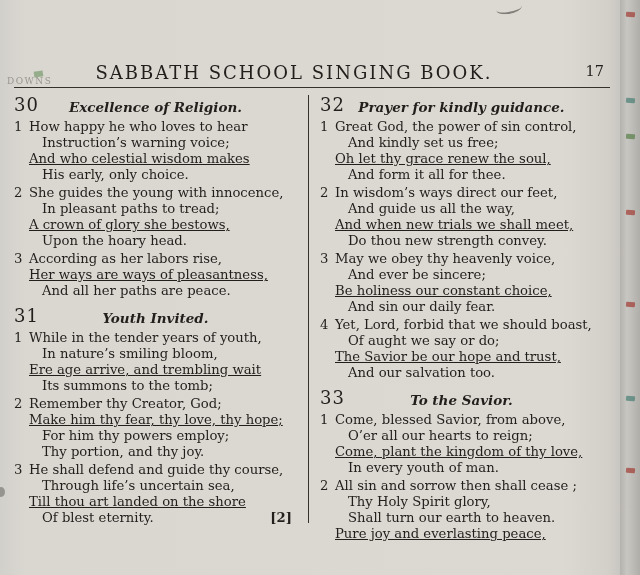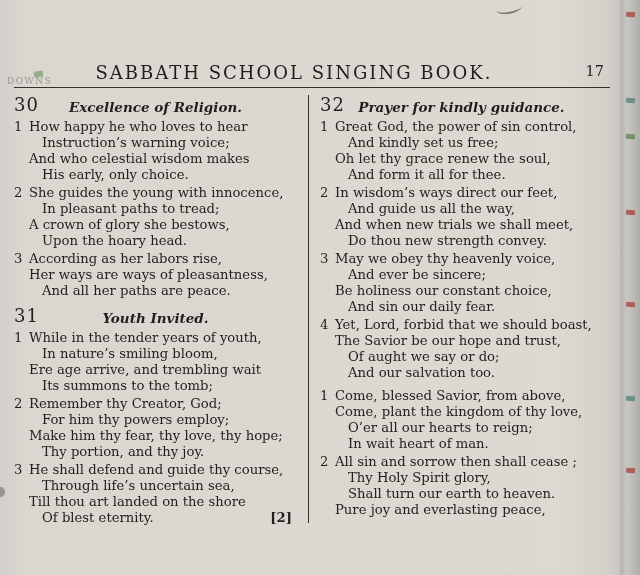"And who celestial wisdom makes" .line.indent0 { text-decoration: none -> underline }
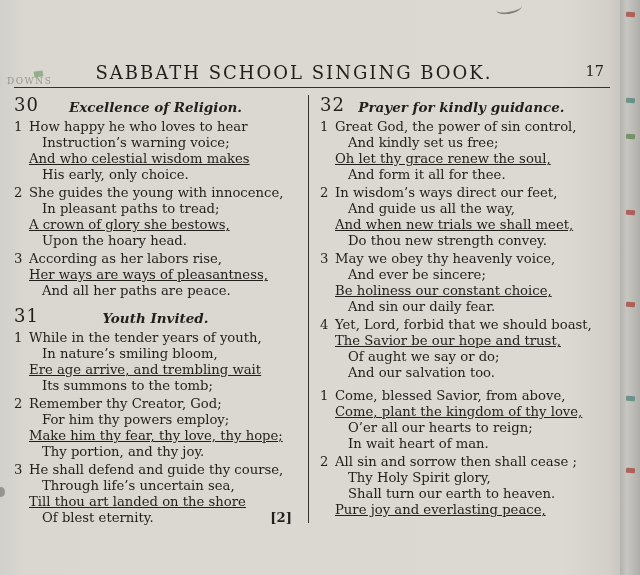"The Savior be our hope" div.line { order: before "Of aught we say or" -> after "Of aught we say or" }
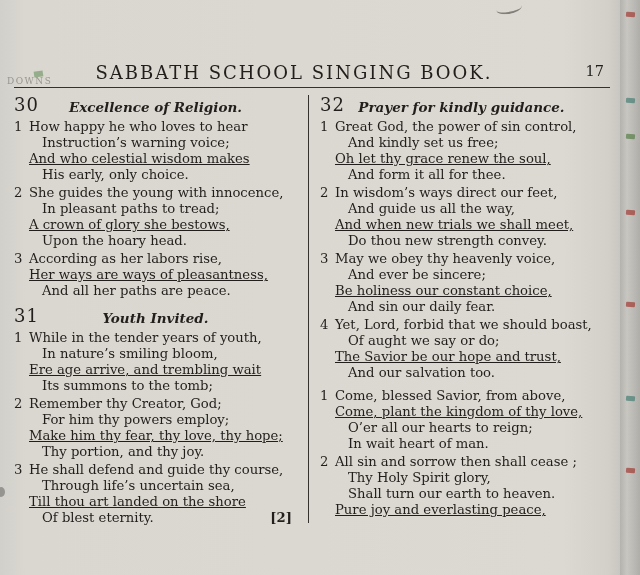"33" div.hymn-head { html: none -> <div> <span>33</span> <span>To the Savior.</span> </div> }
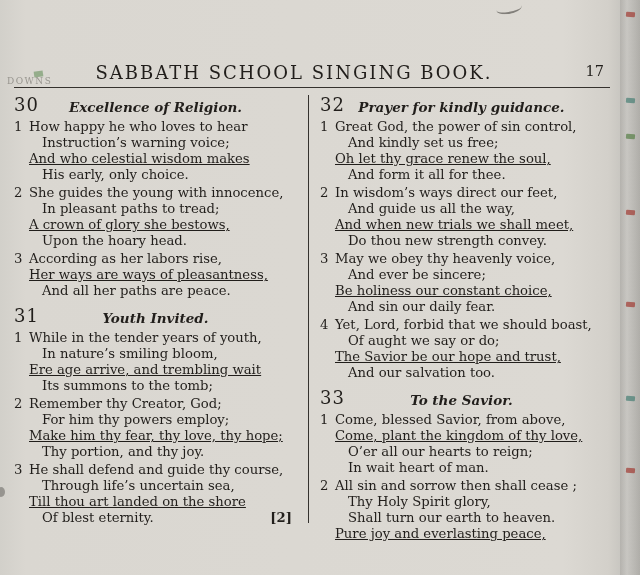"For him thy powers employ;" div.line { order: before "Make him thy fear, thy" -> after "Make him thy fear, thy" }
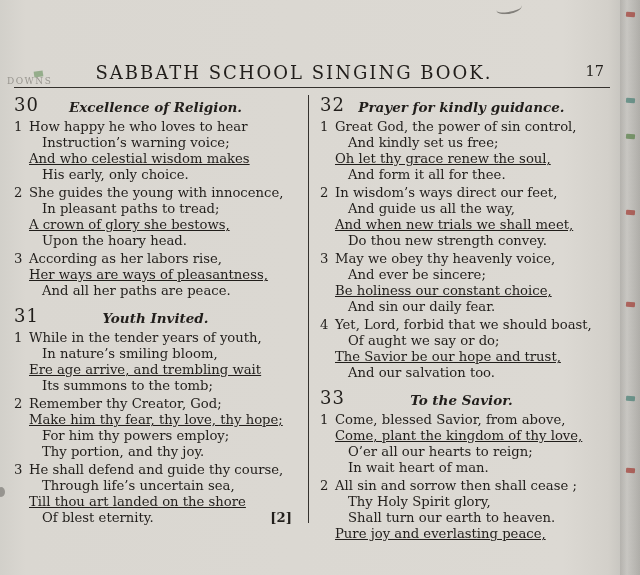"Come, plant the kingdom of" div.line { order: before "O’er all our hearts to" -> after "O’er all our hearts to" }
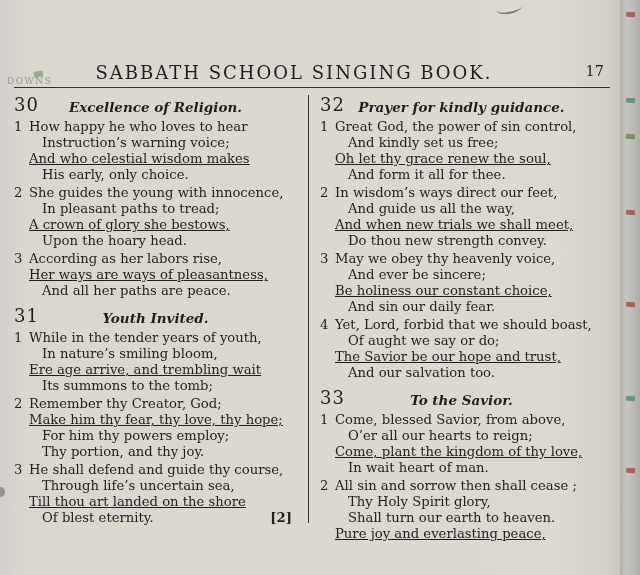"In wait heart of man." div.line { text: wait heart -> every youth }
